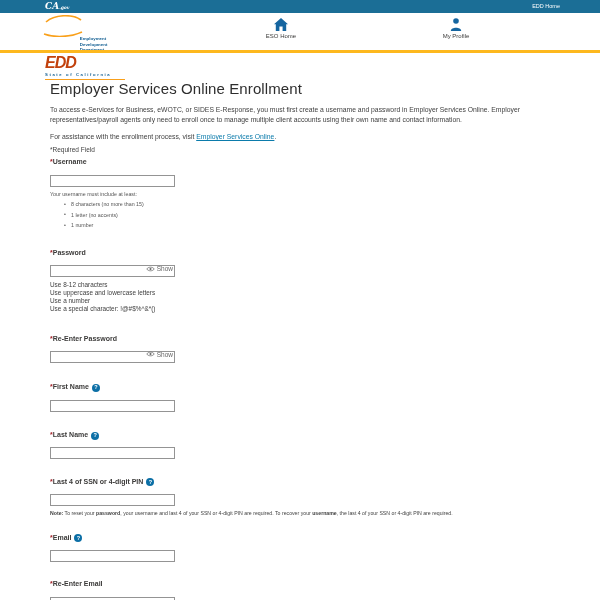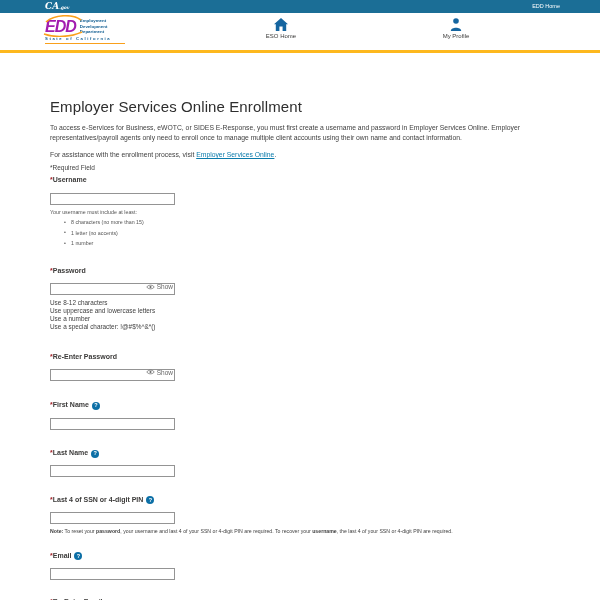"EDD" .edd-acronym { color: #a21caf -> #c2410c; margin-top: none -> 36px }
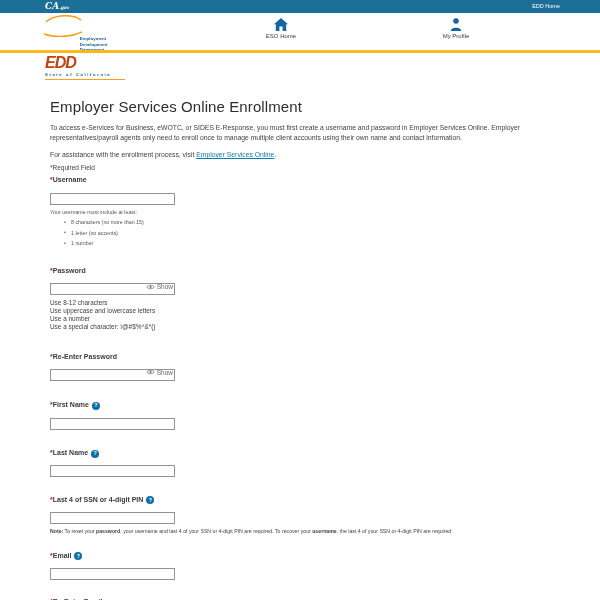"Employer Services Online Enrollment" h1.page-title { margin-top: 45px -> 27px }
